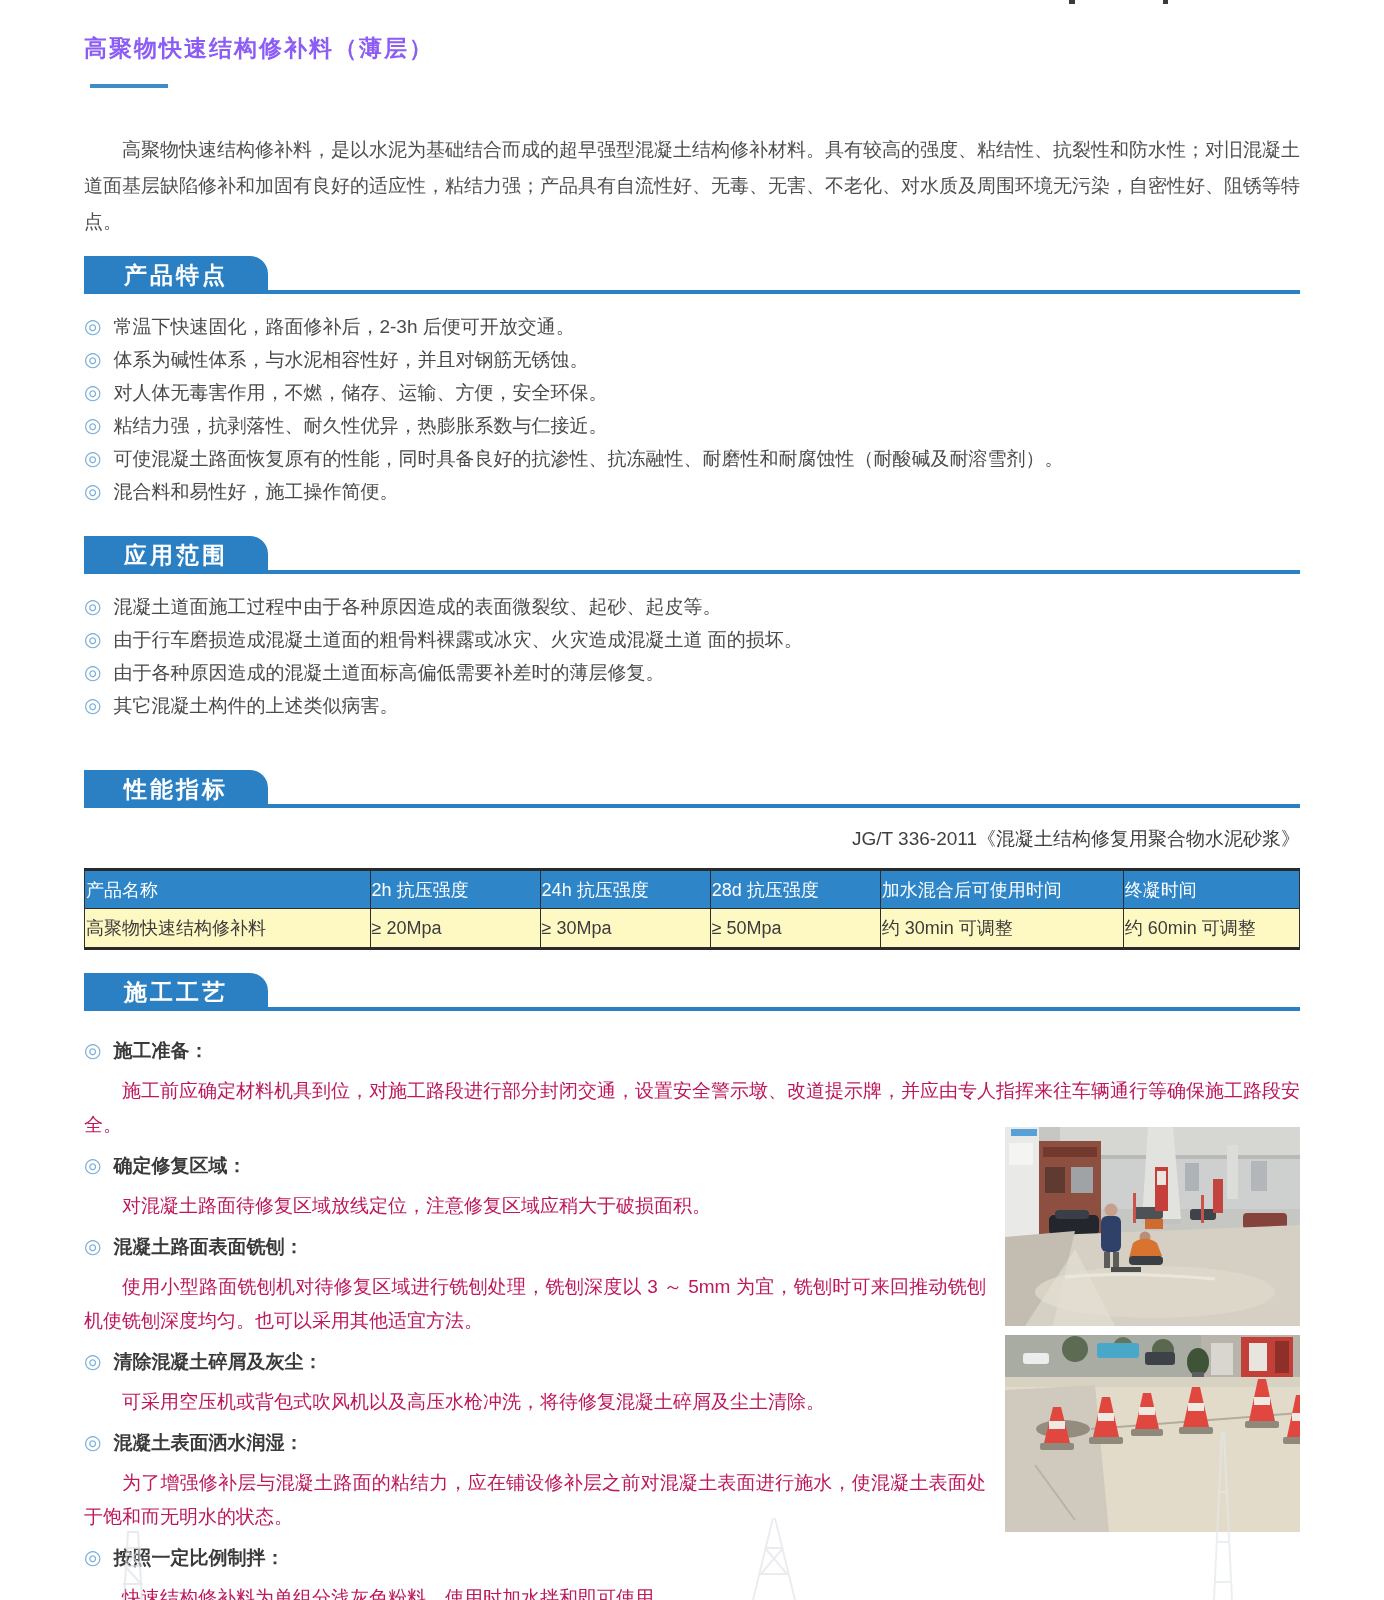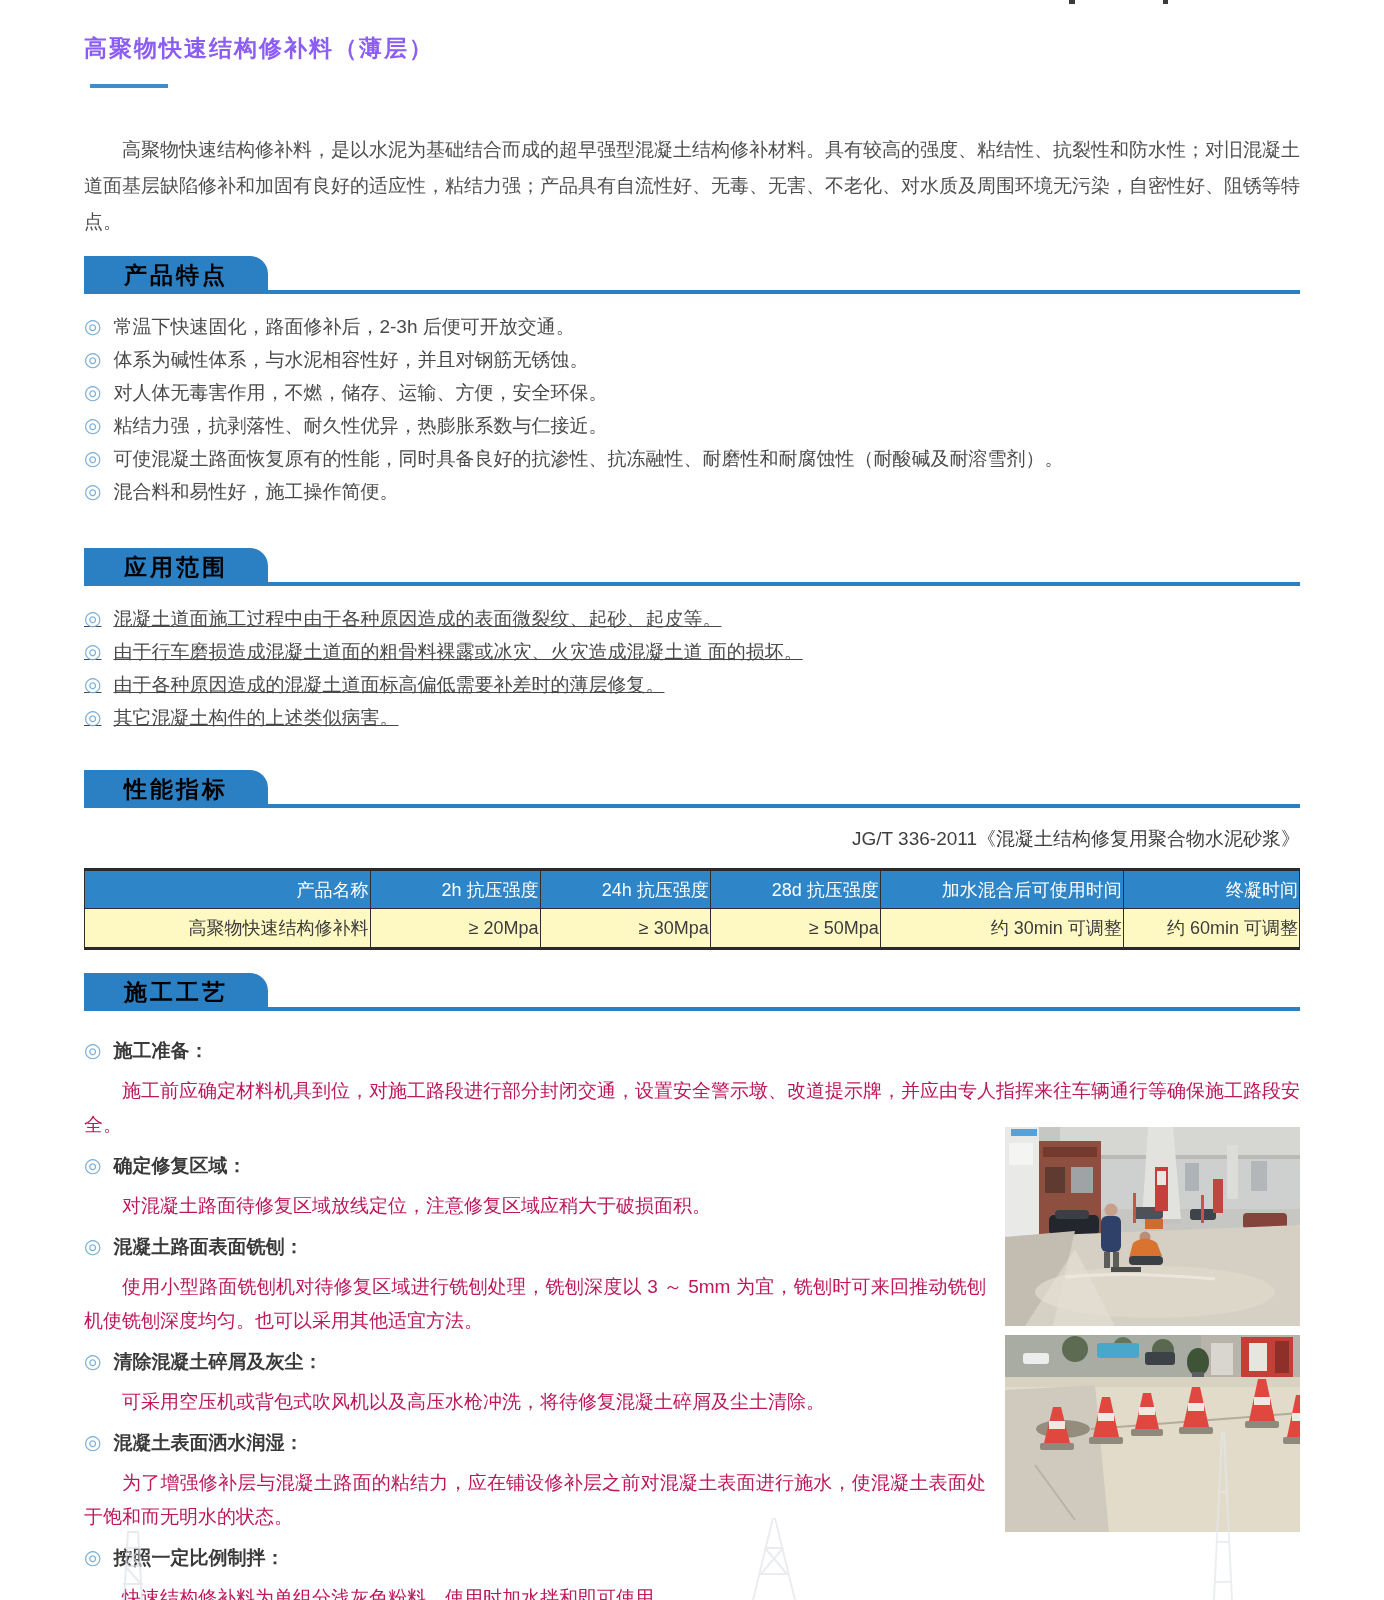"产品特点" .badge { color: #000000 -> #ffffff }
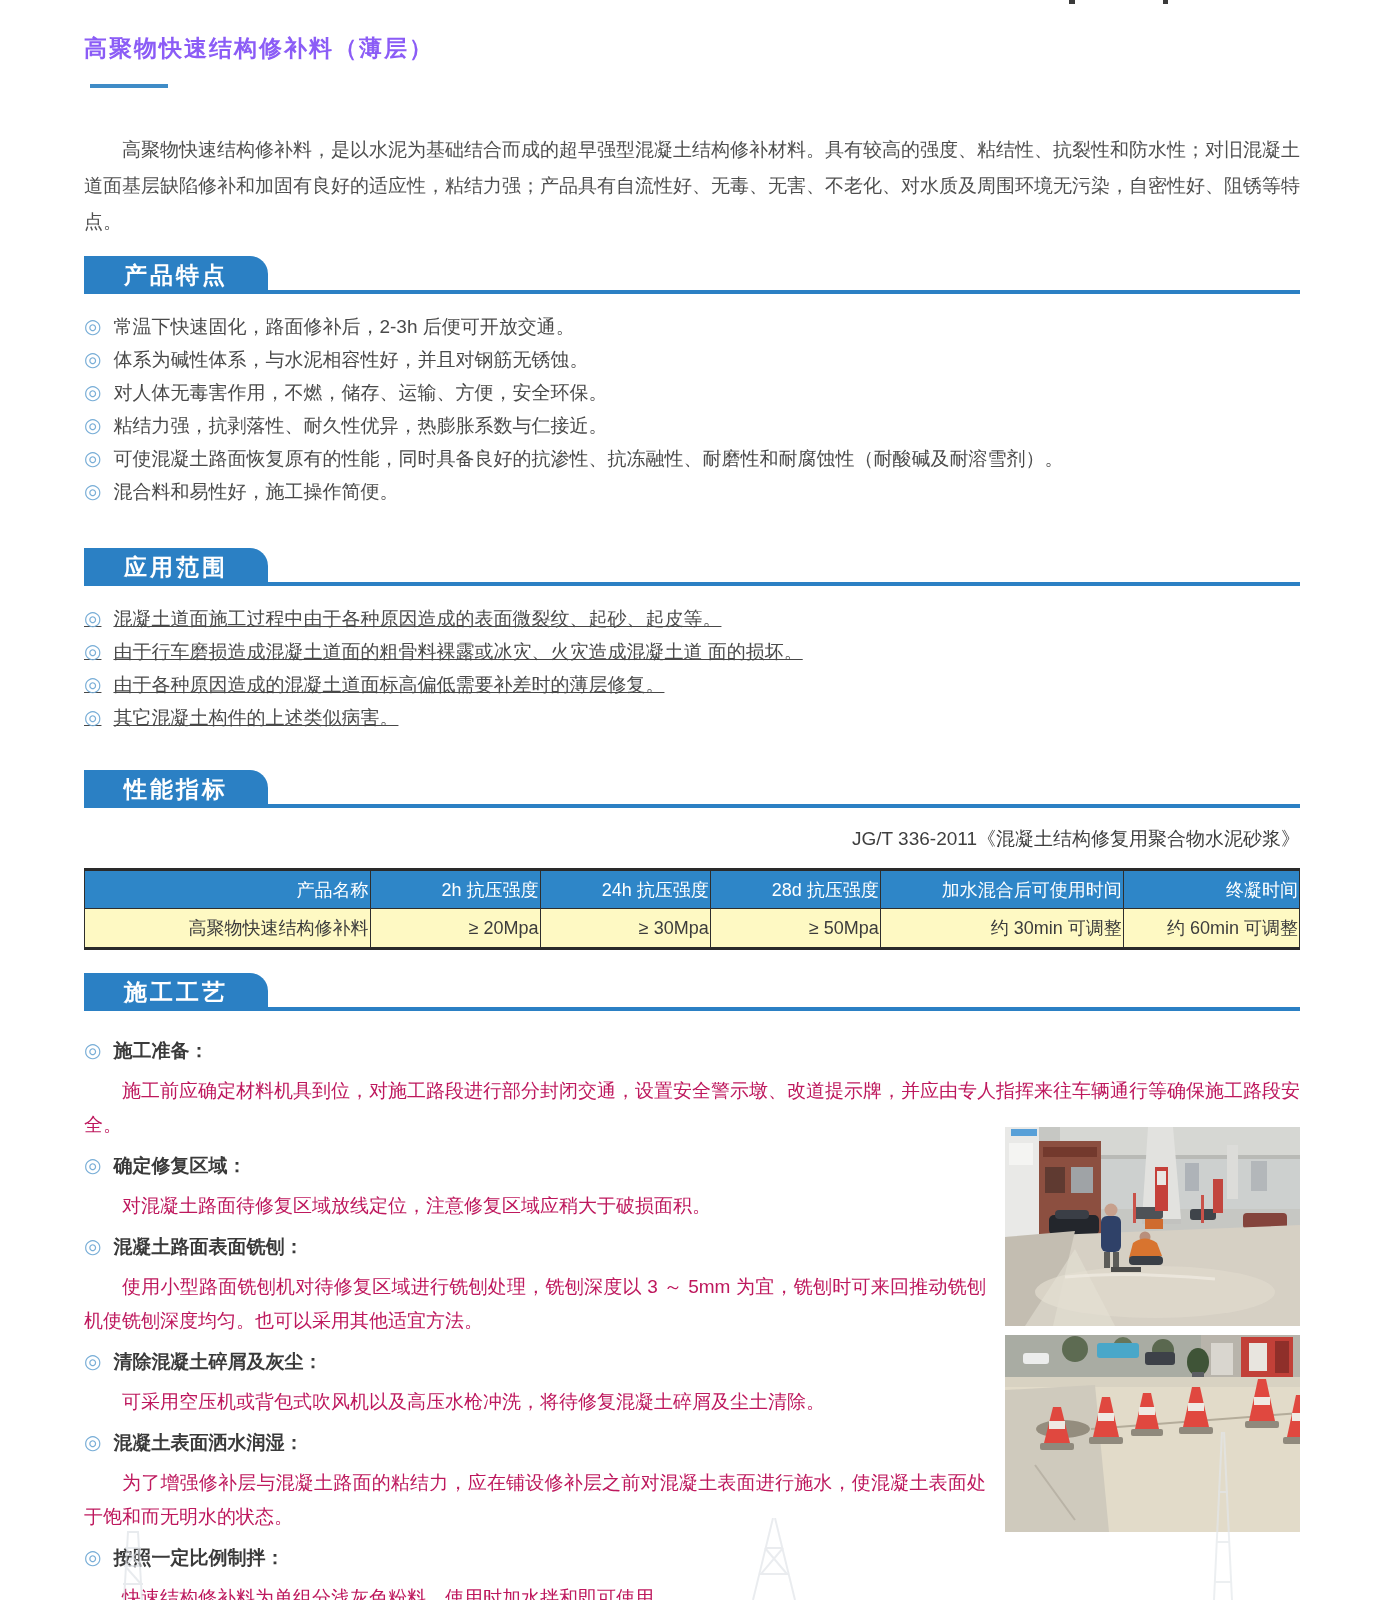"应用范围" section.section { text-decoration: underline -> none; top: 548px -> 536px }
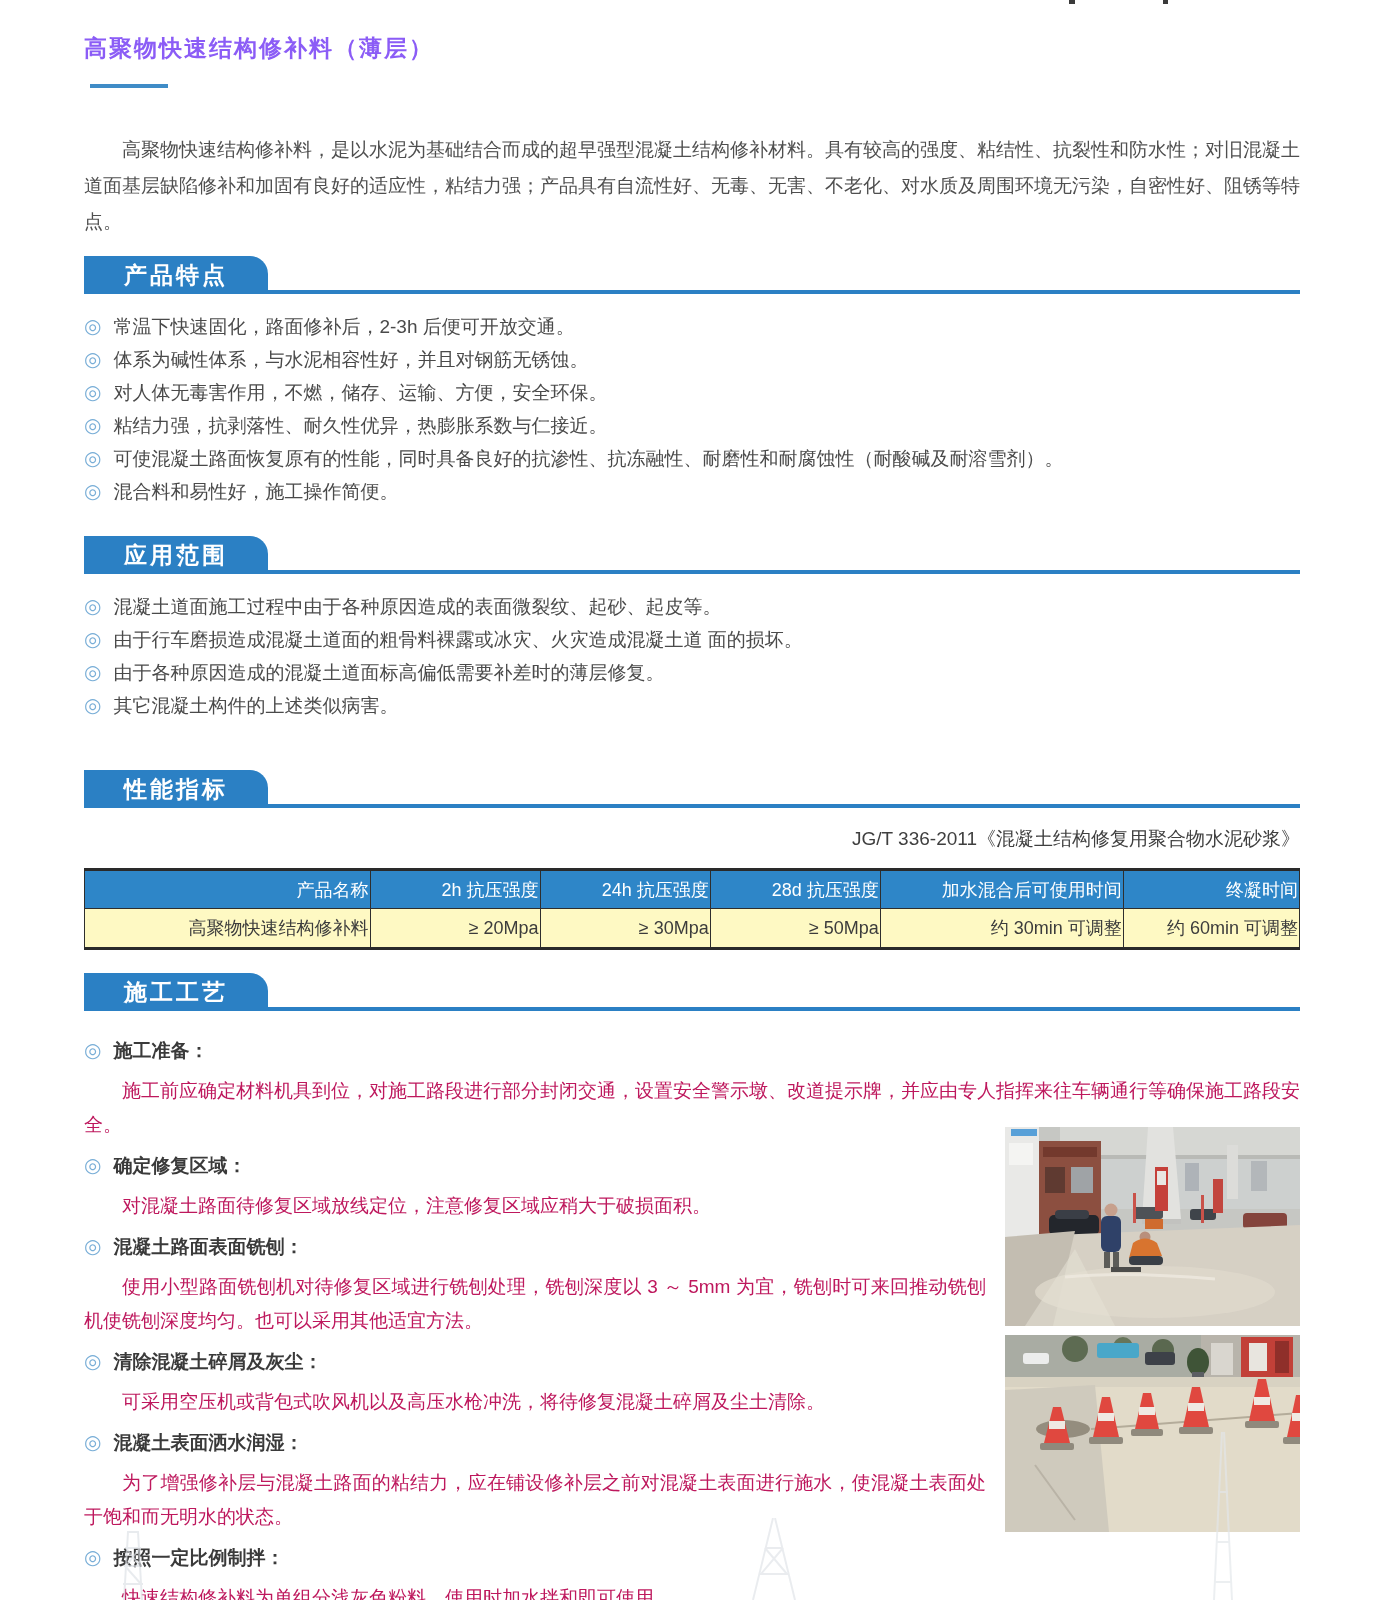"产品名称" table.perf th,table.perf td { text-align: right -> left }
